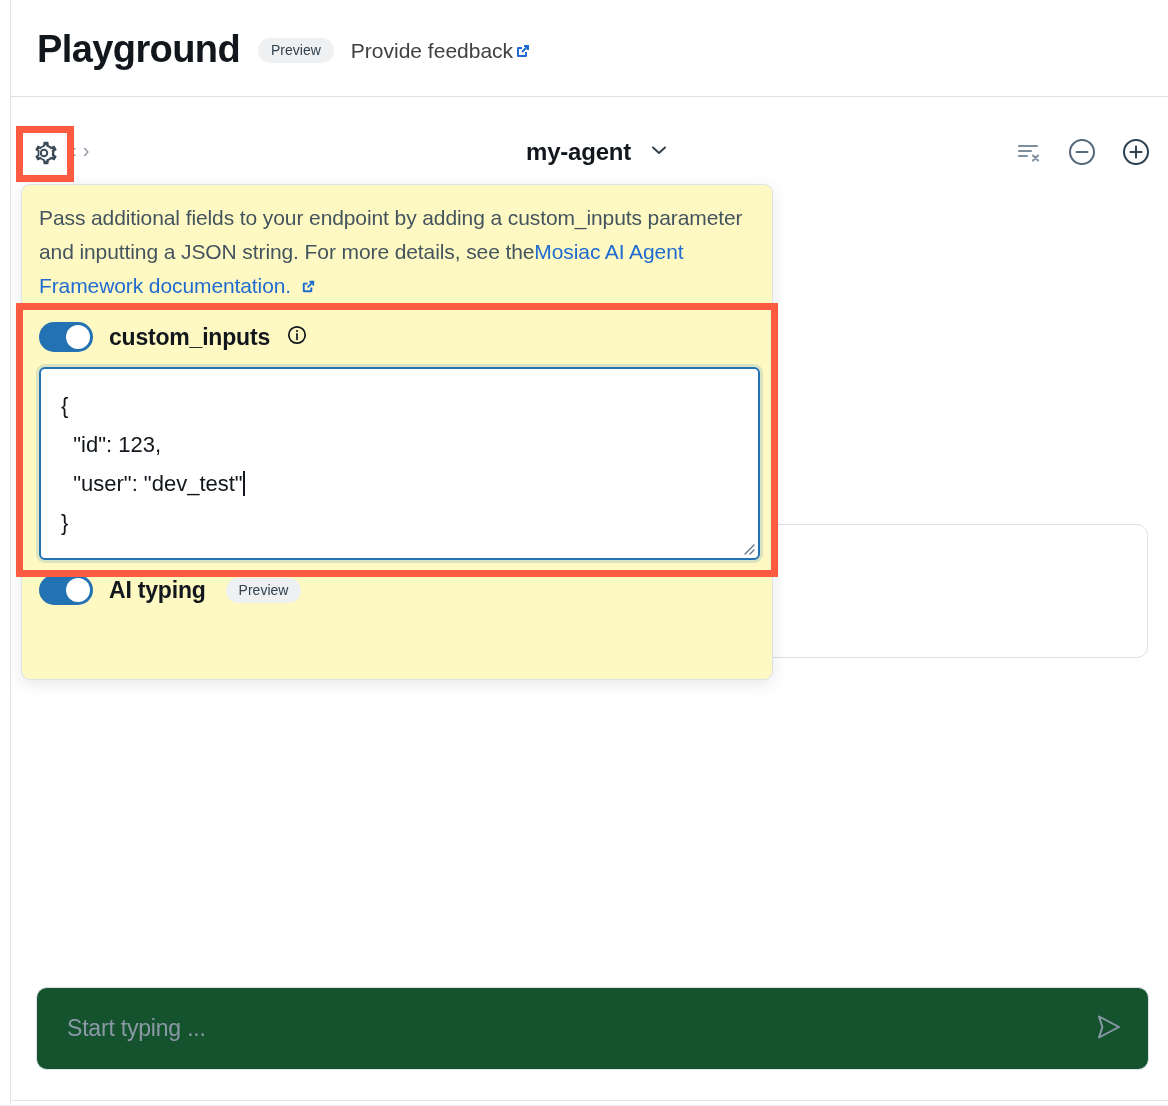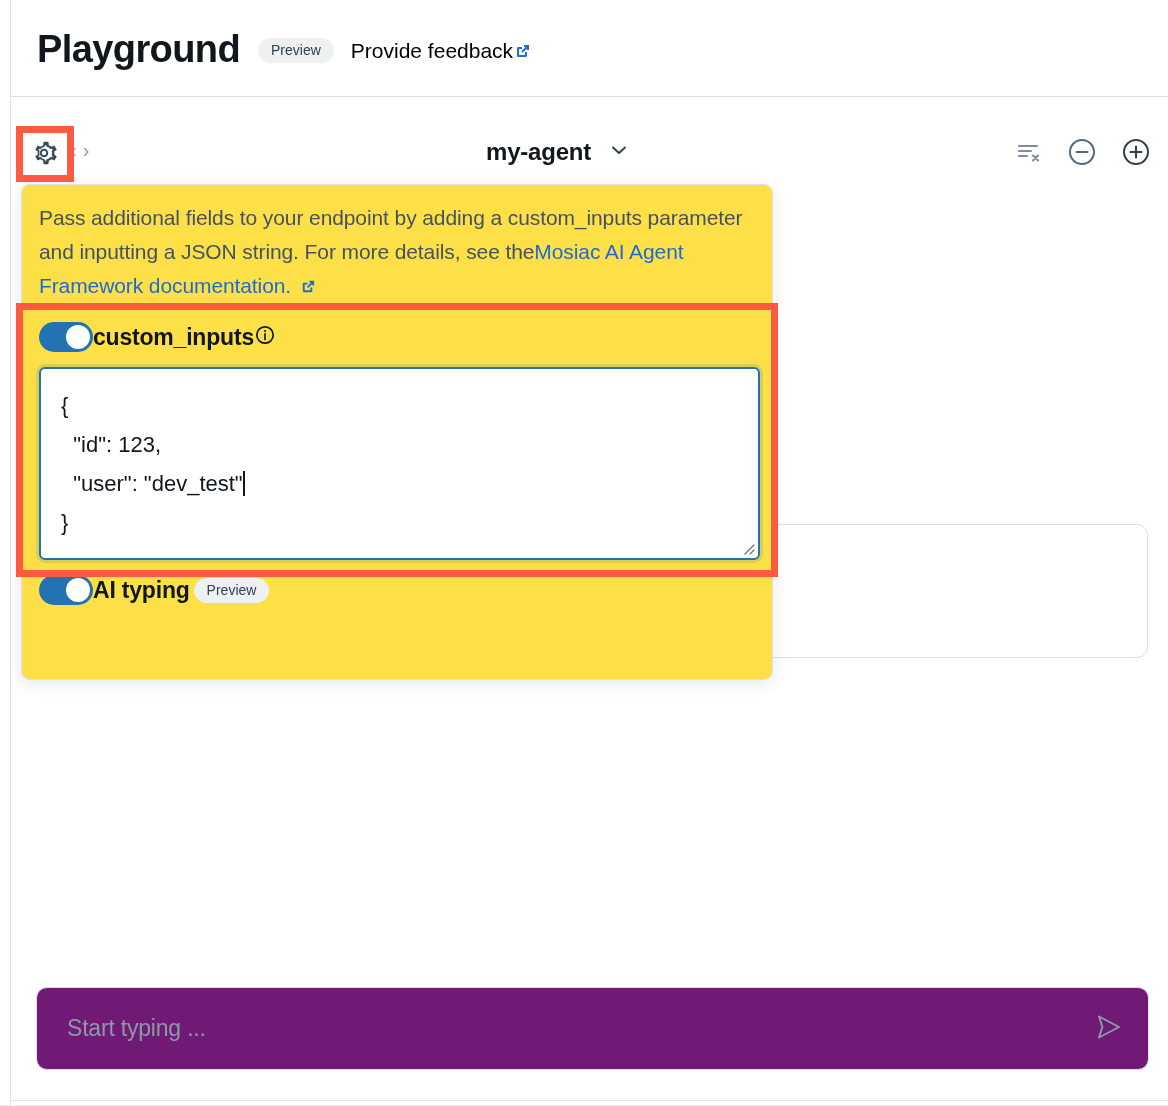"Provide feedback" .feedback-link { color: #000000 -> #404040 }
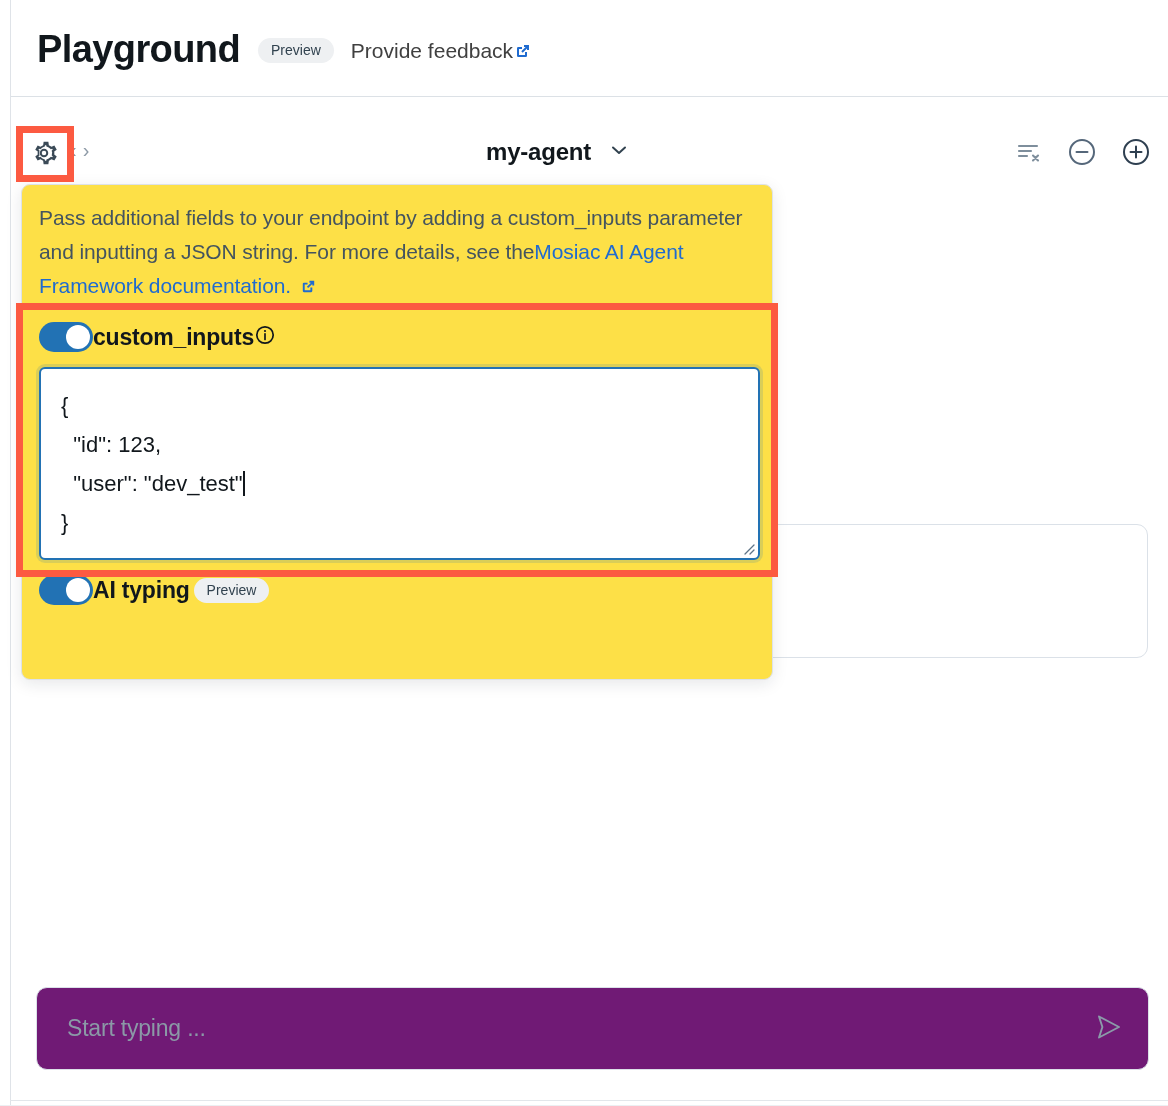"my-agent" .agent-name { margin-left: none -> 40px }
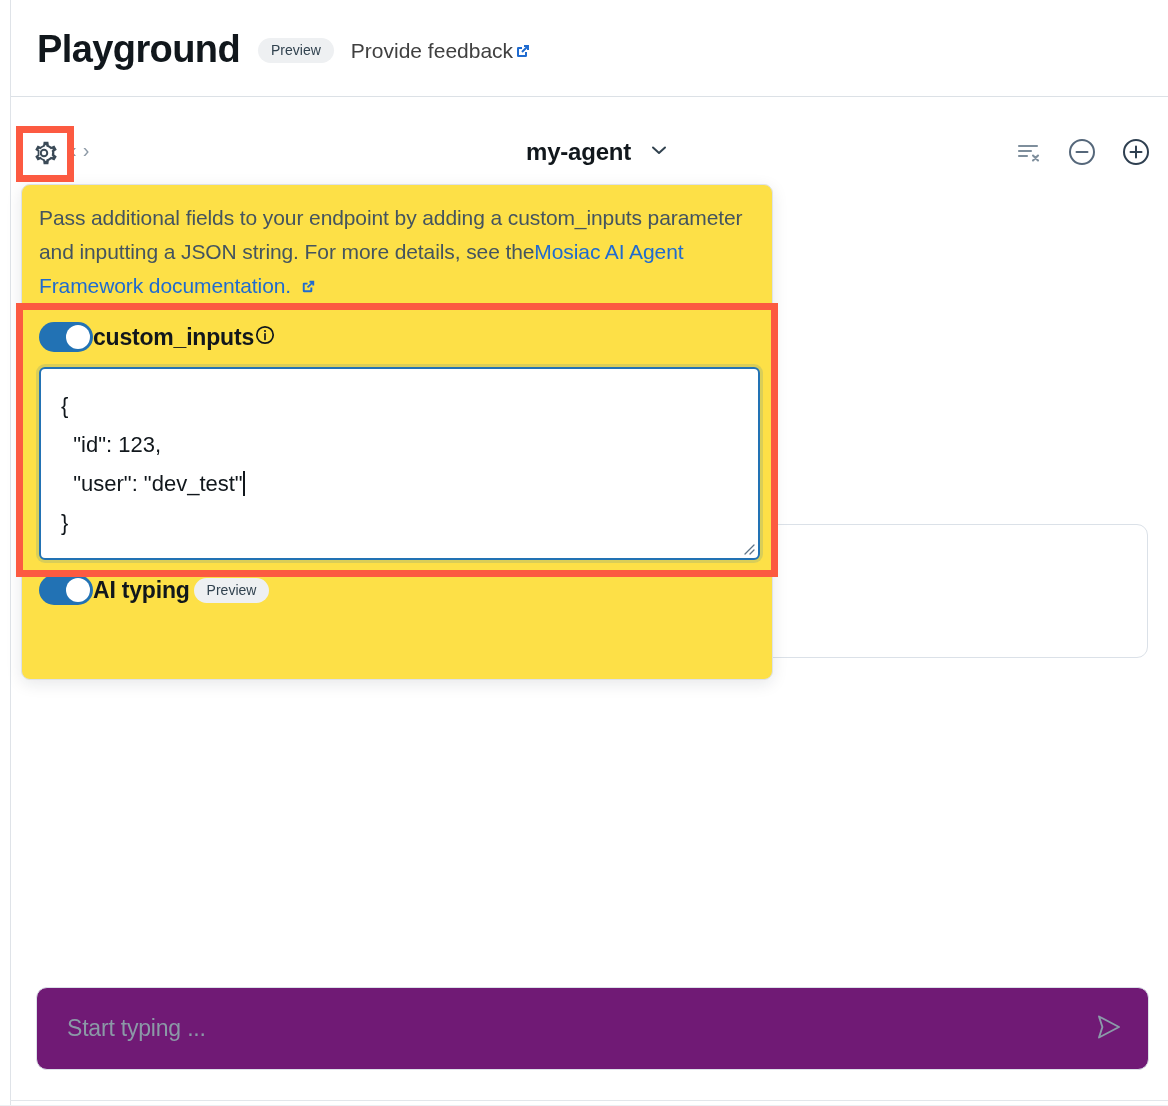"Pass additional fields to your" .popover { background: #fde047 -> #fef9c3 }
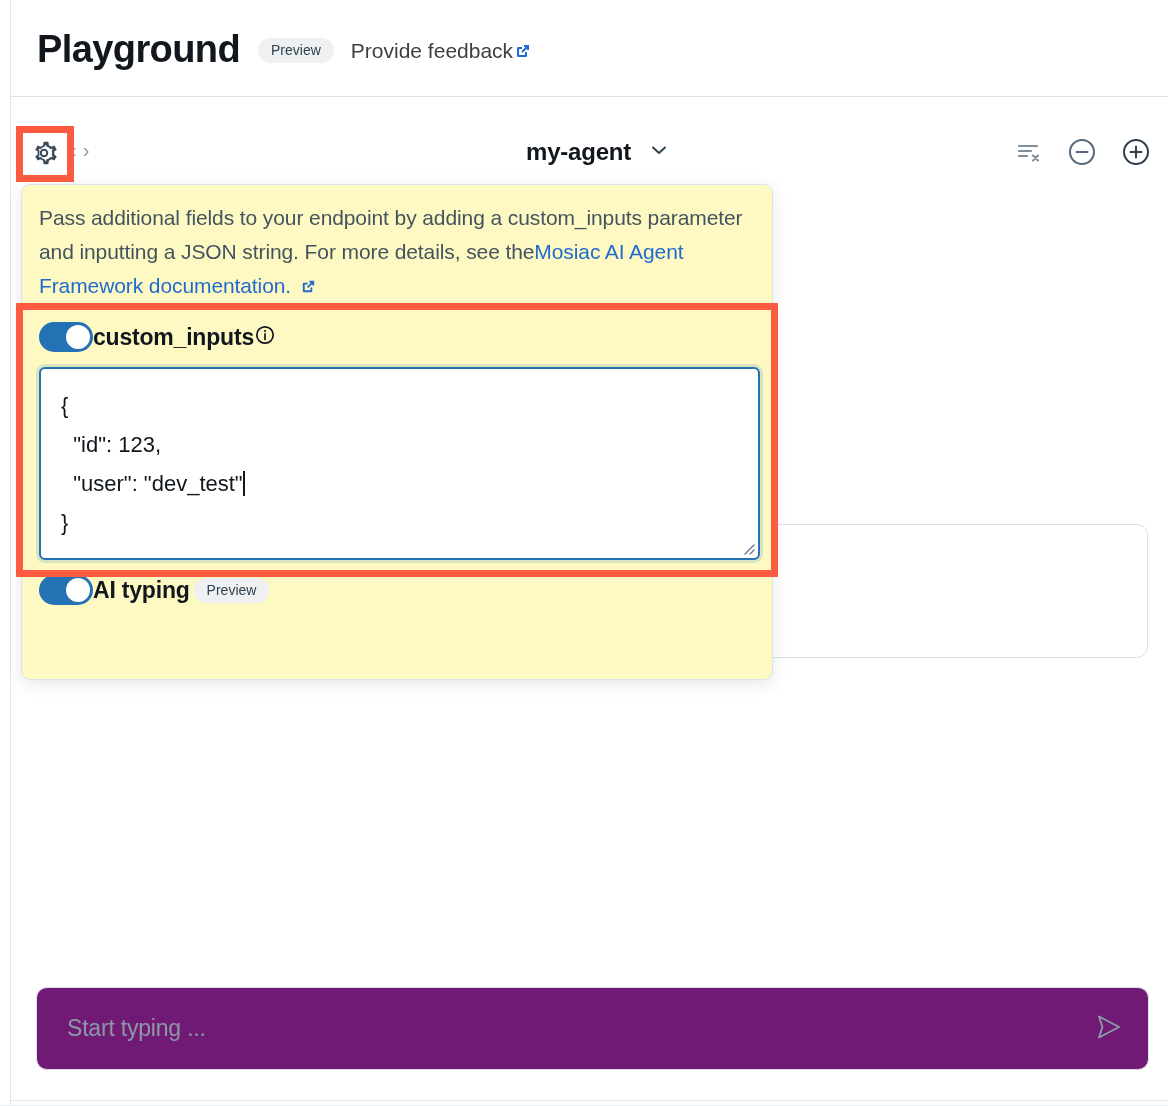"custom_inputs" .toggle-row { gap: none -> 16px }
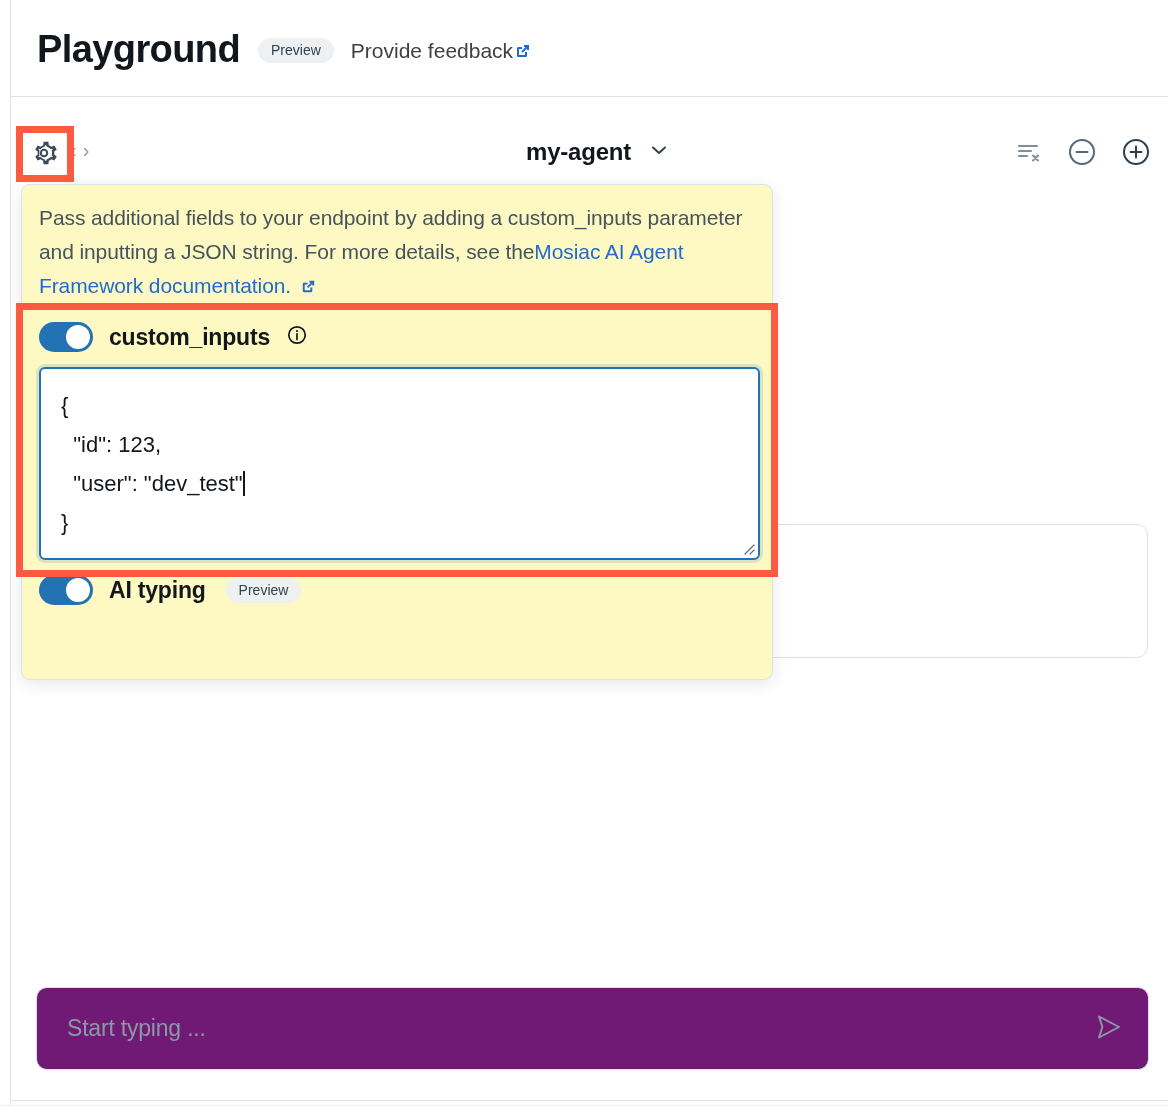"Start typing ..." .composer { background: #701a75 -> #14532d }
